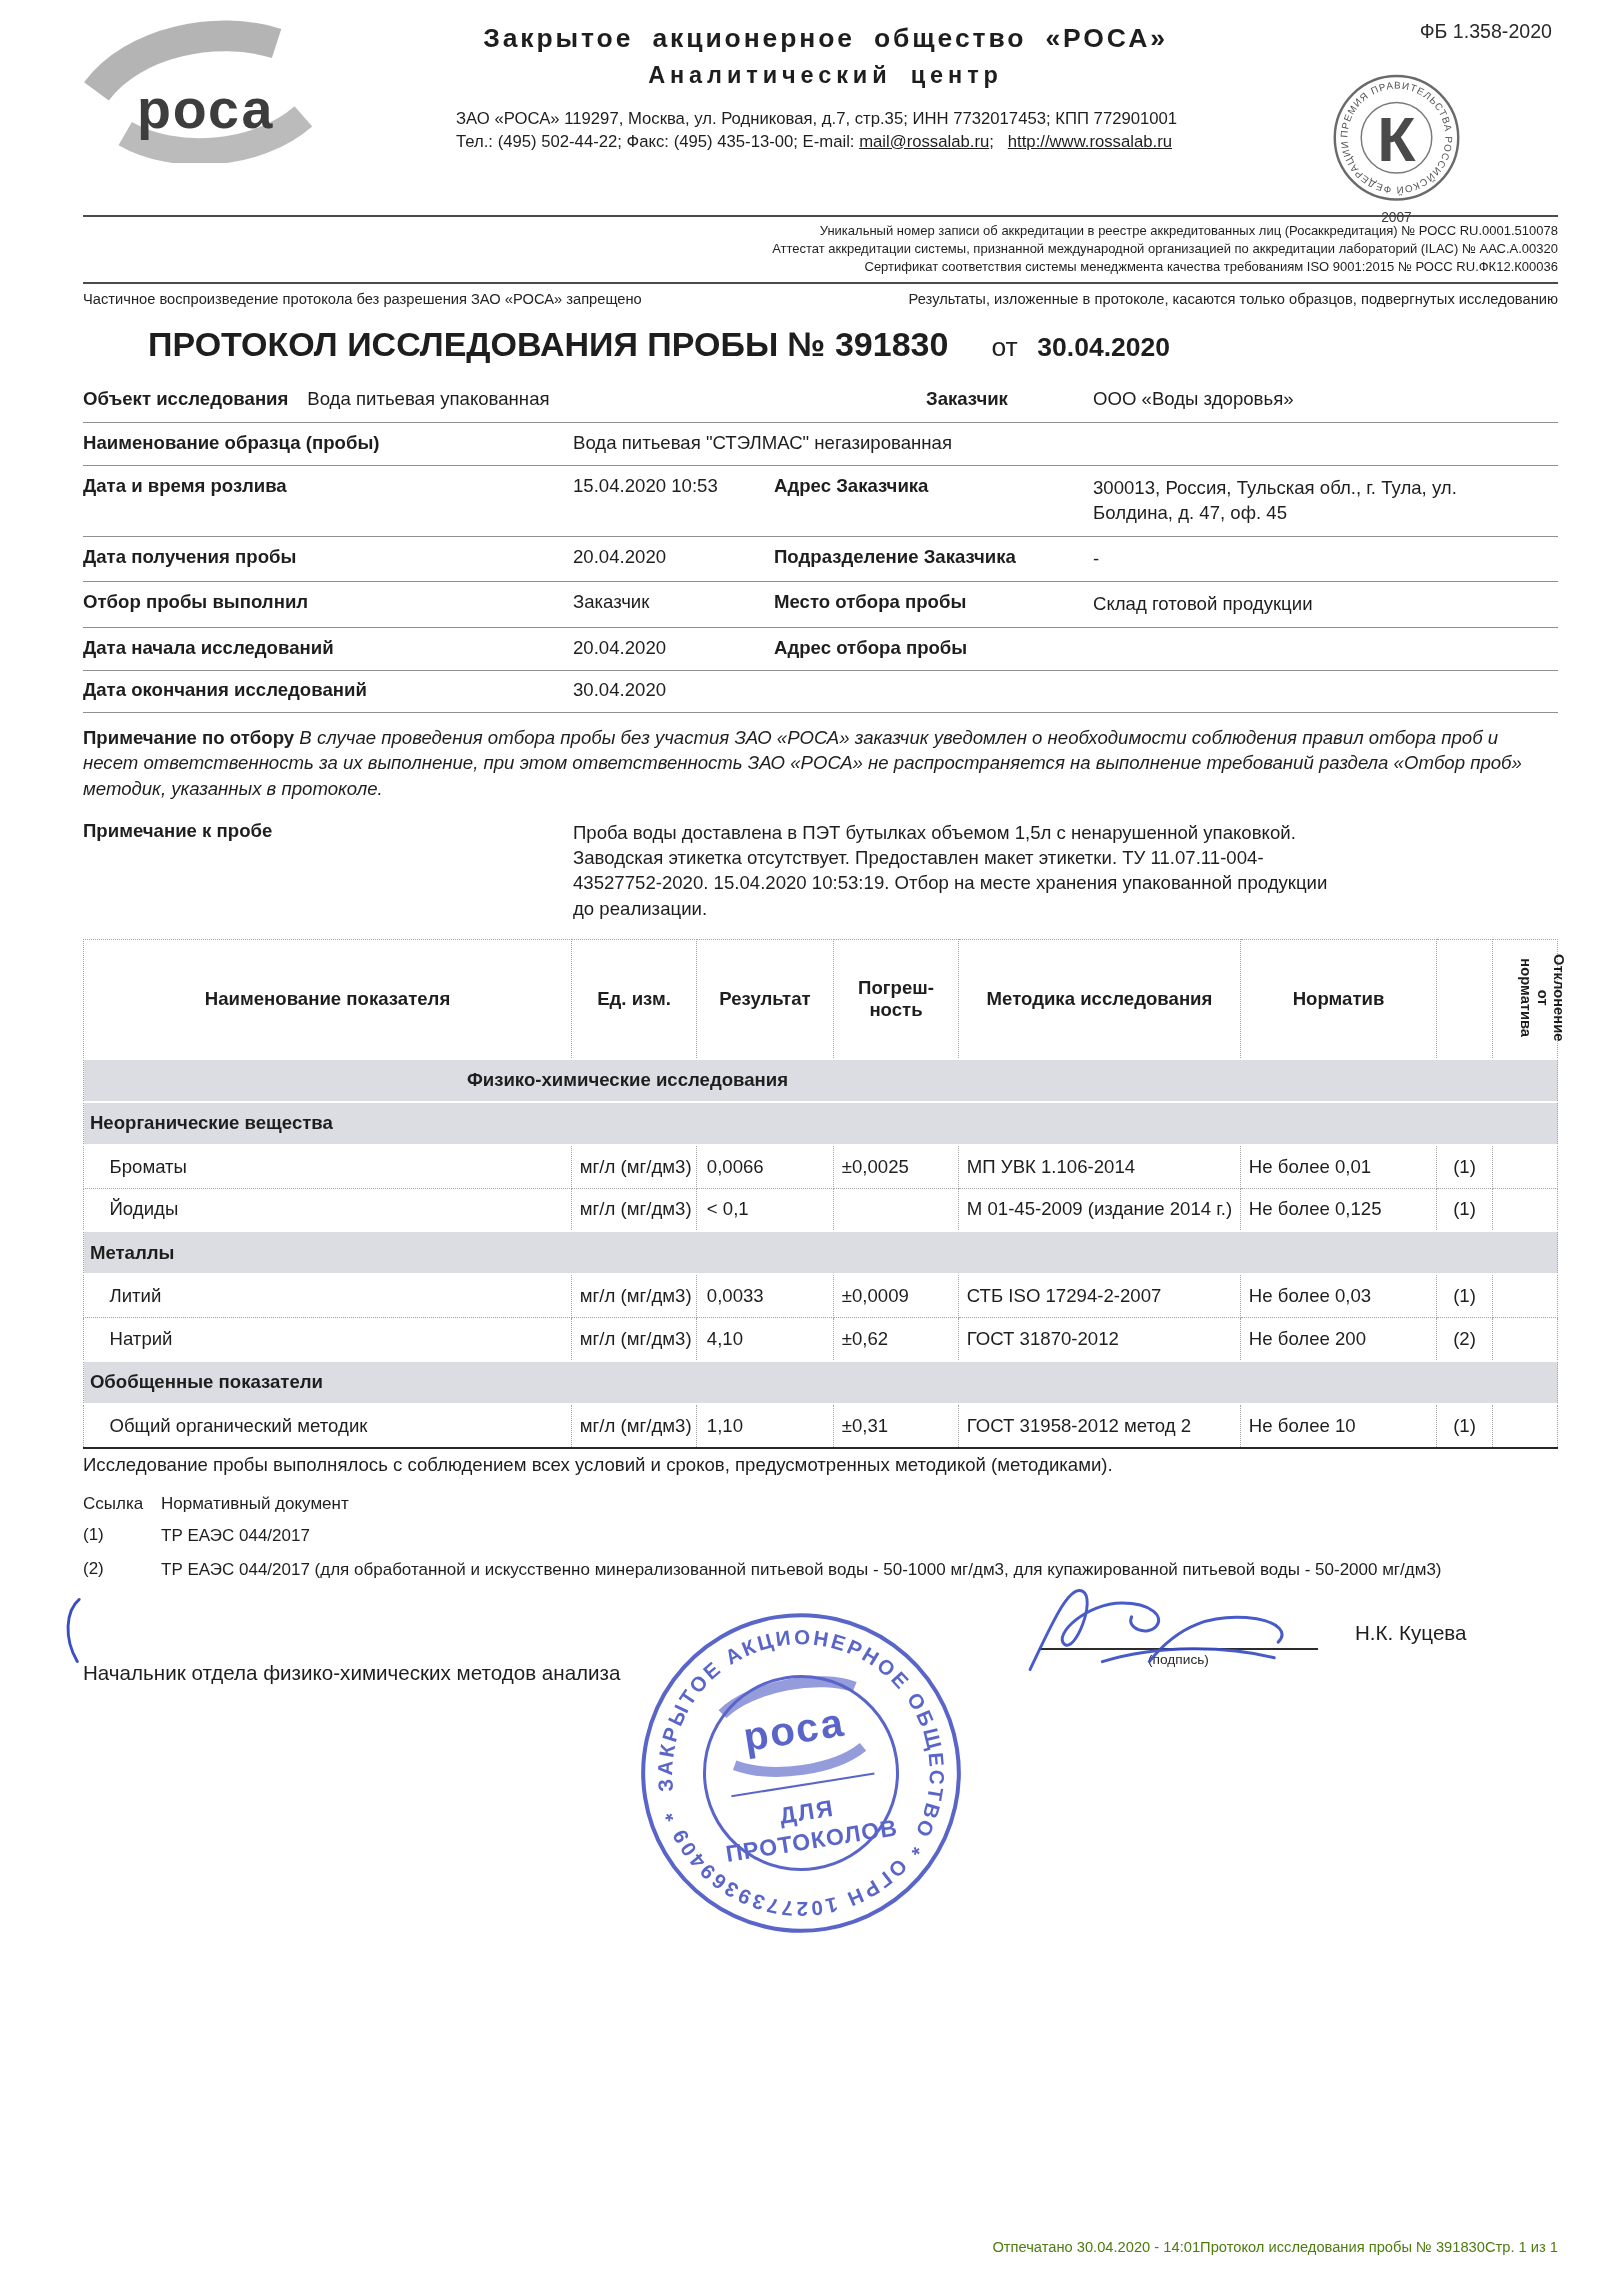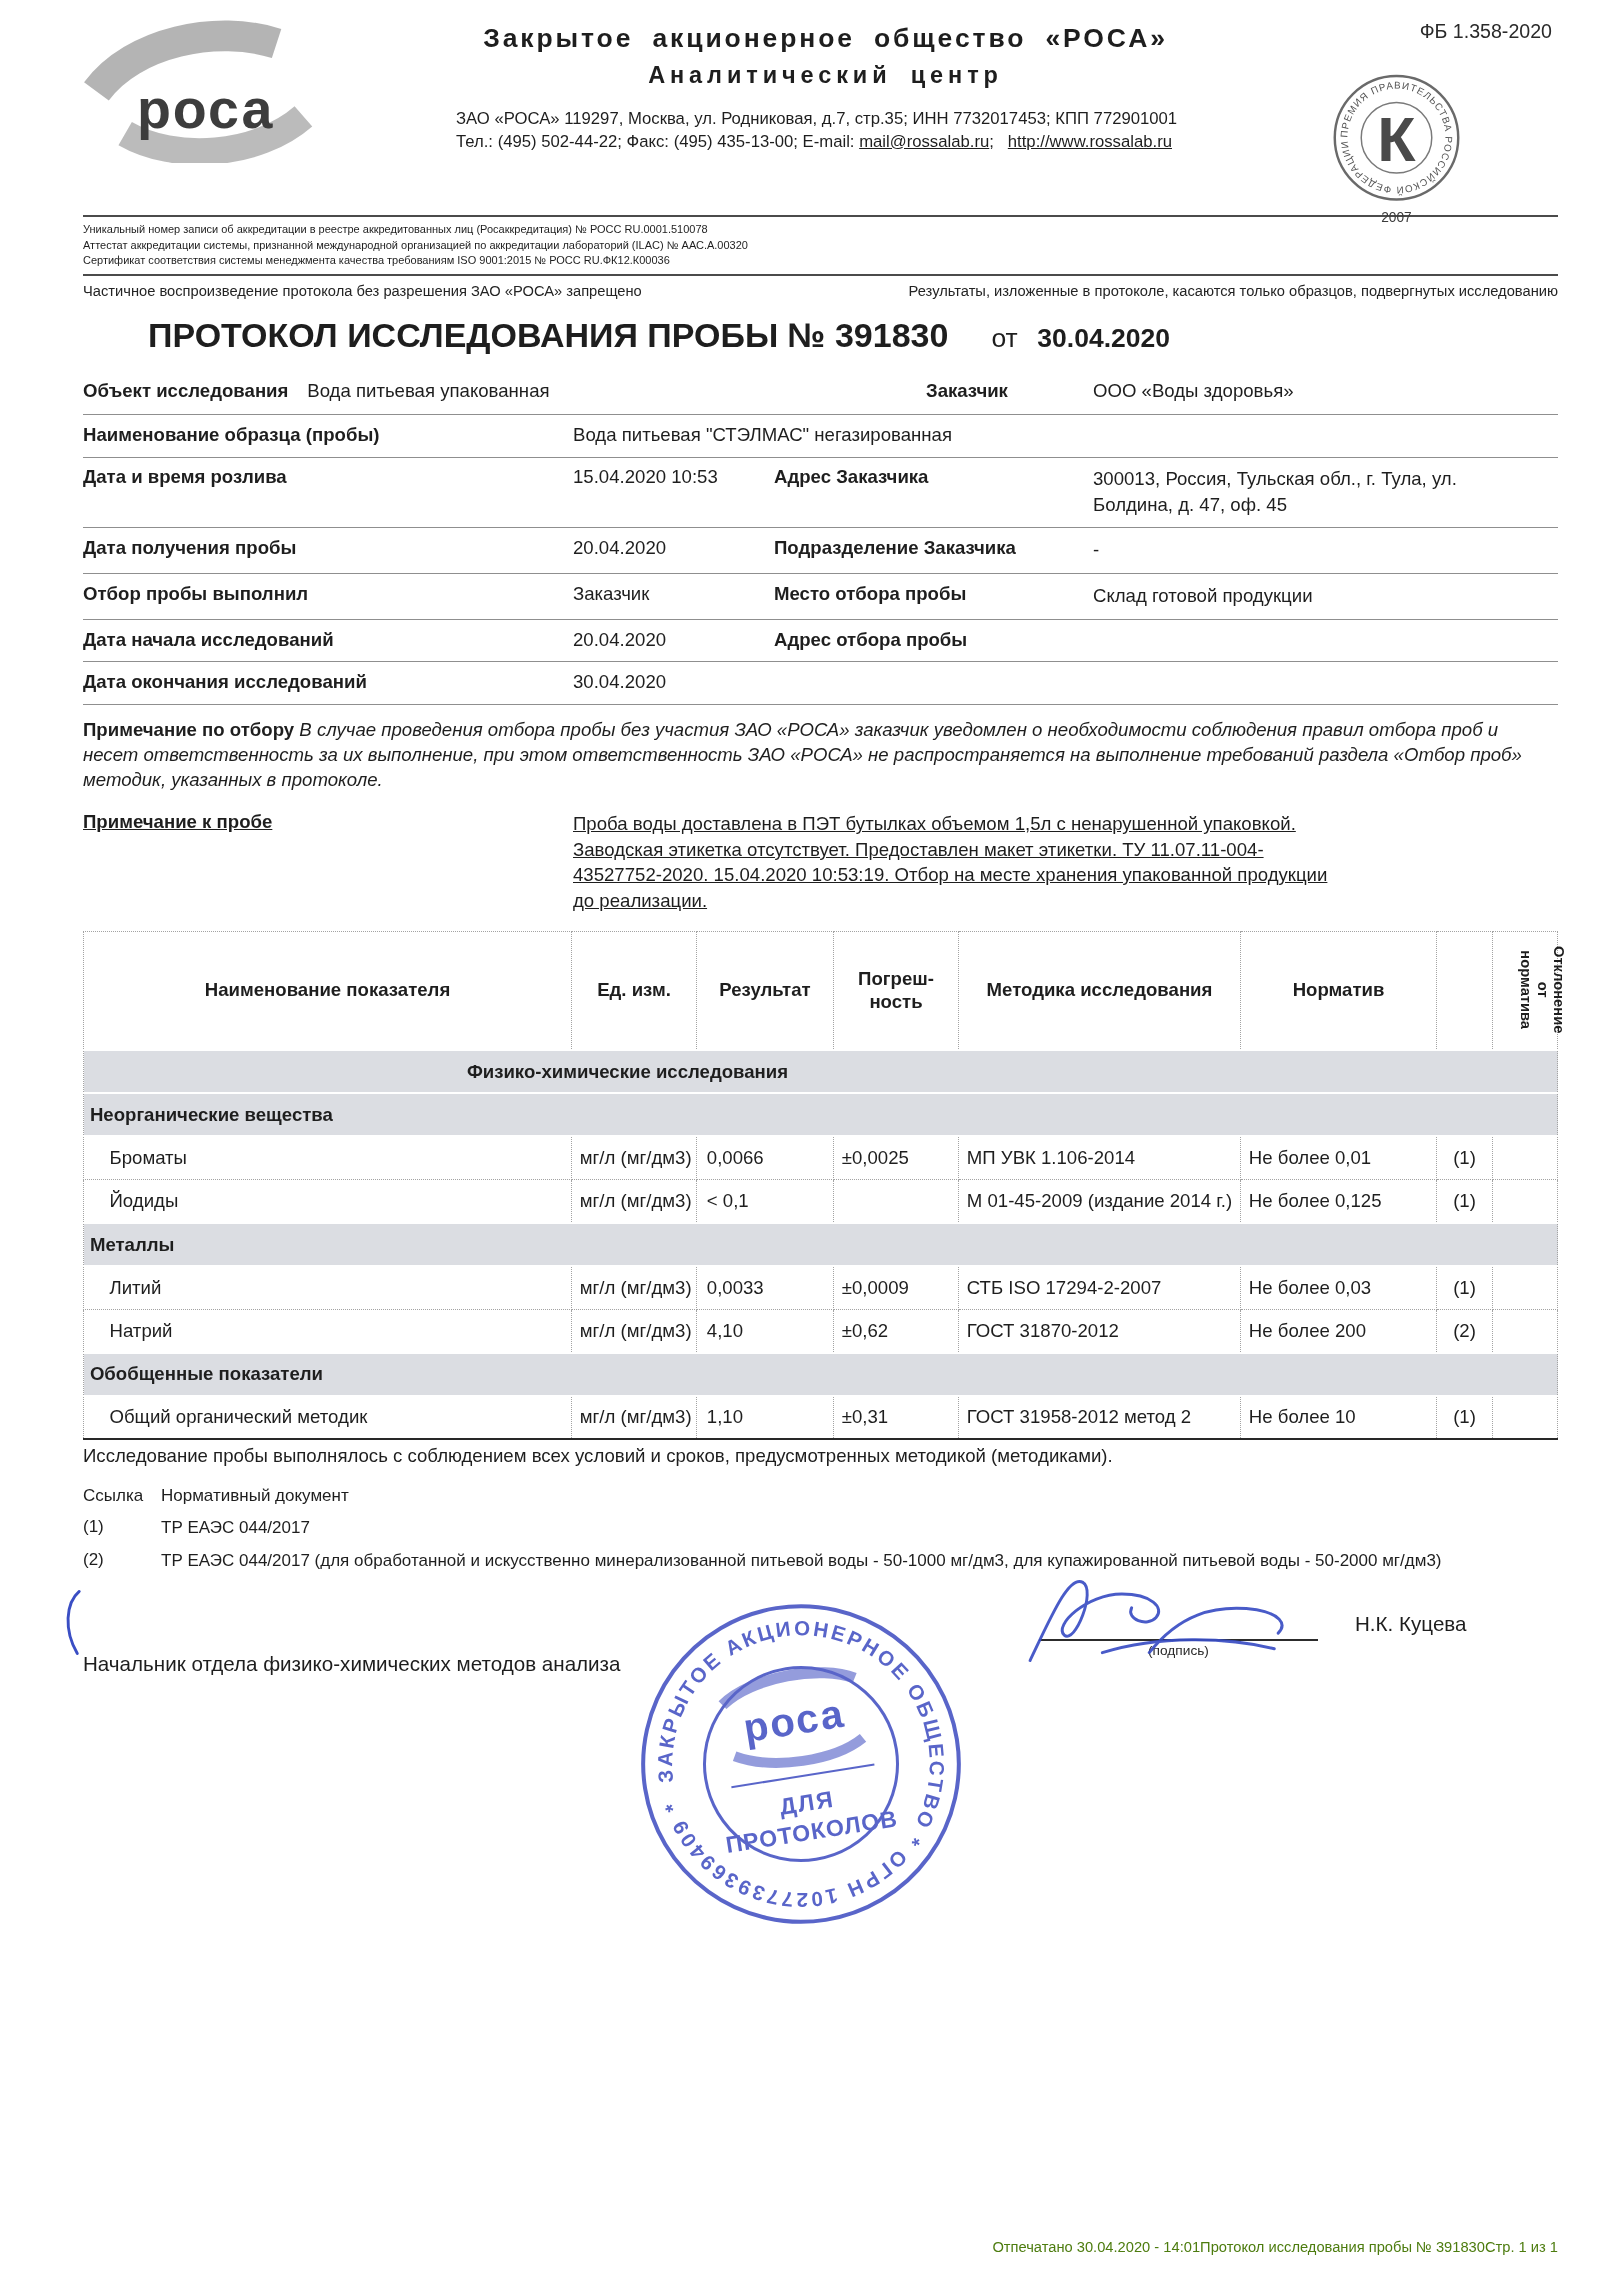"Уникальный номер записи об аккредитации" .accreditation { font-size: 11px -> 13px; text-align: left -> right }
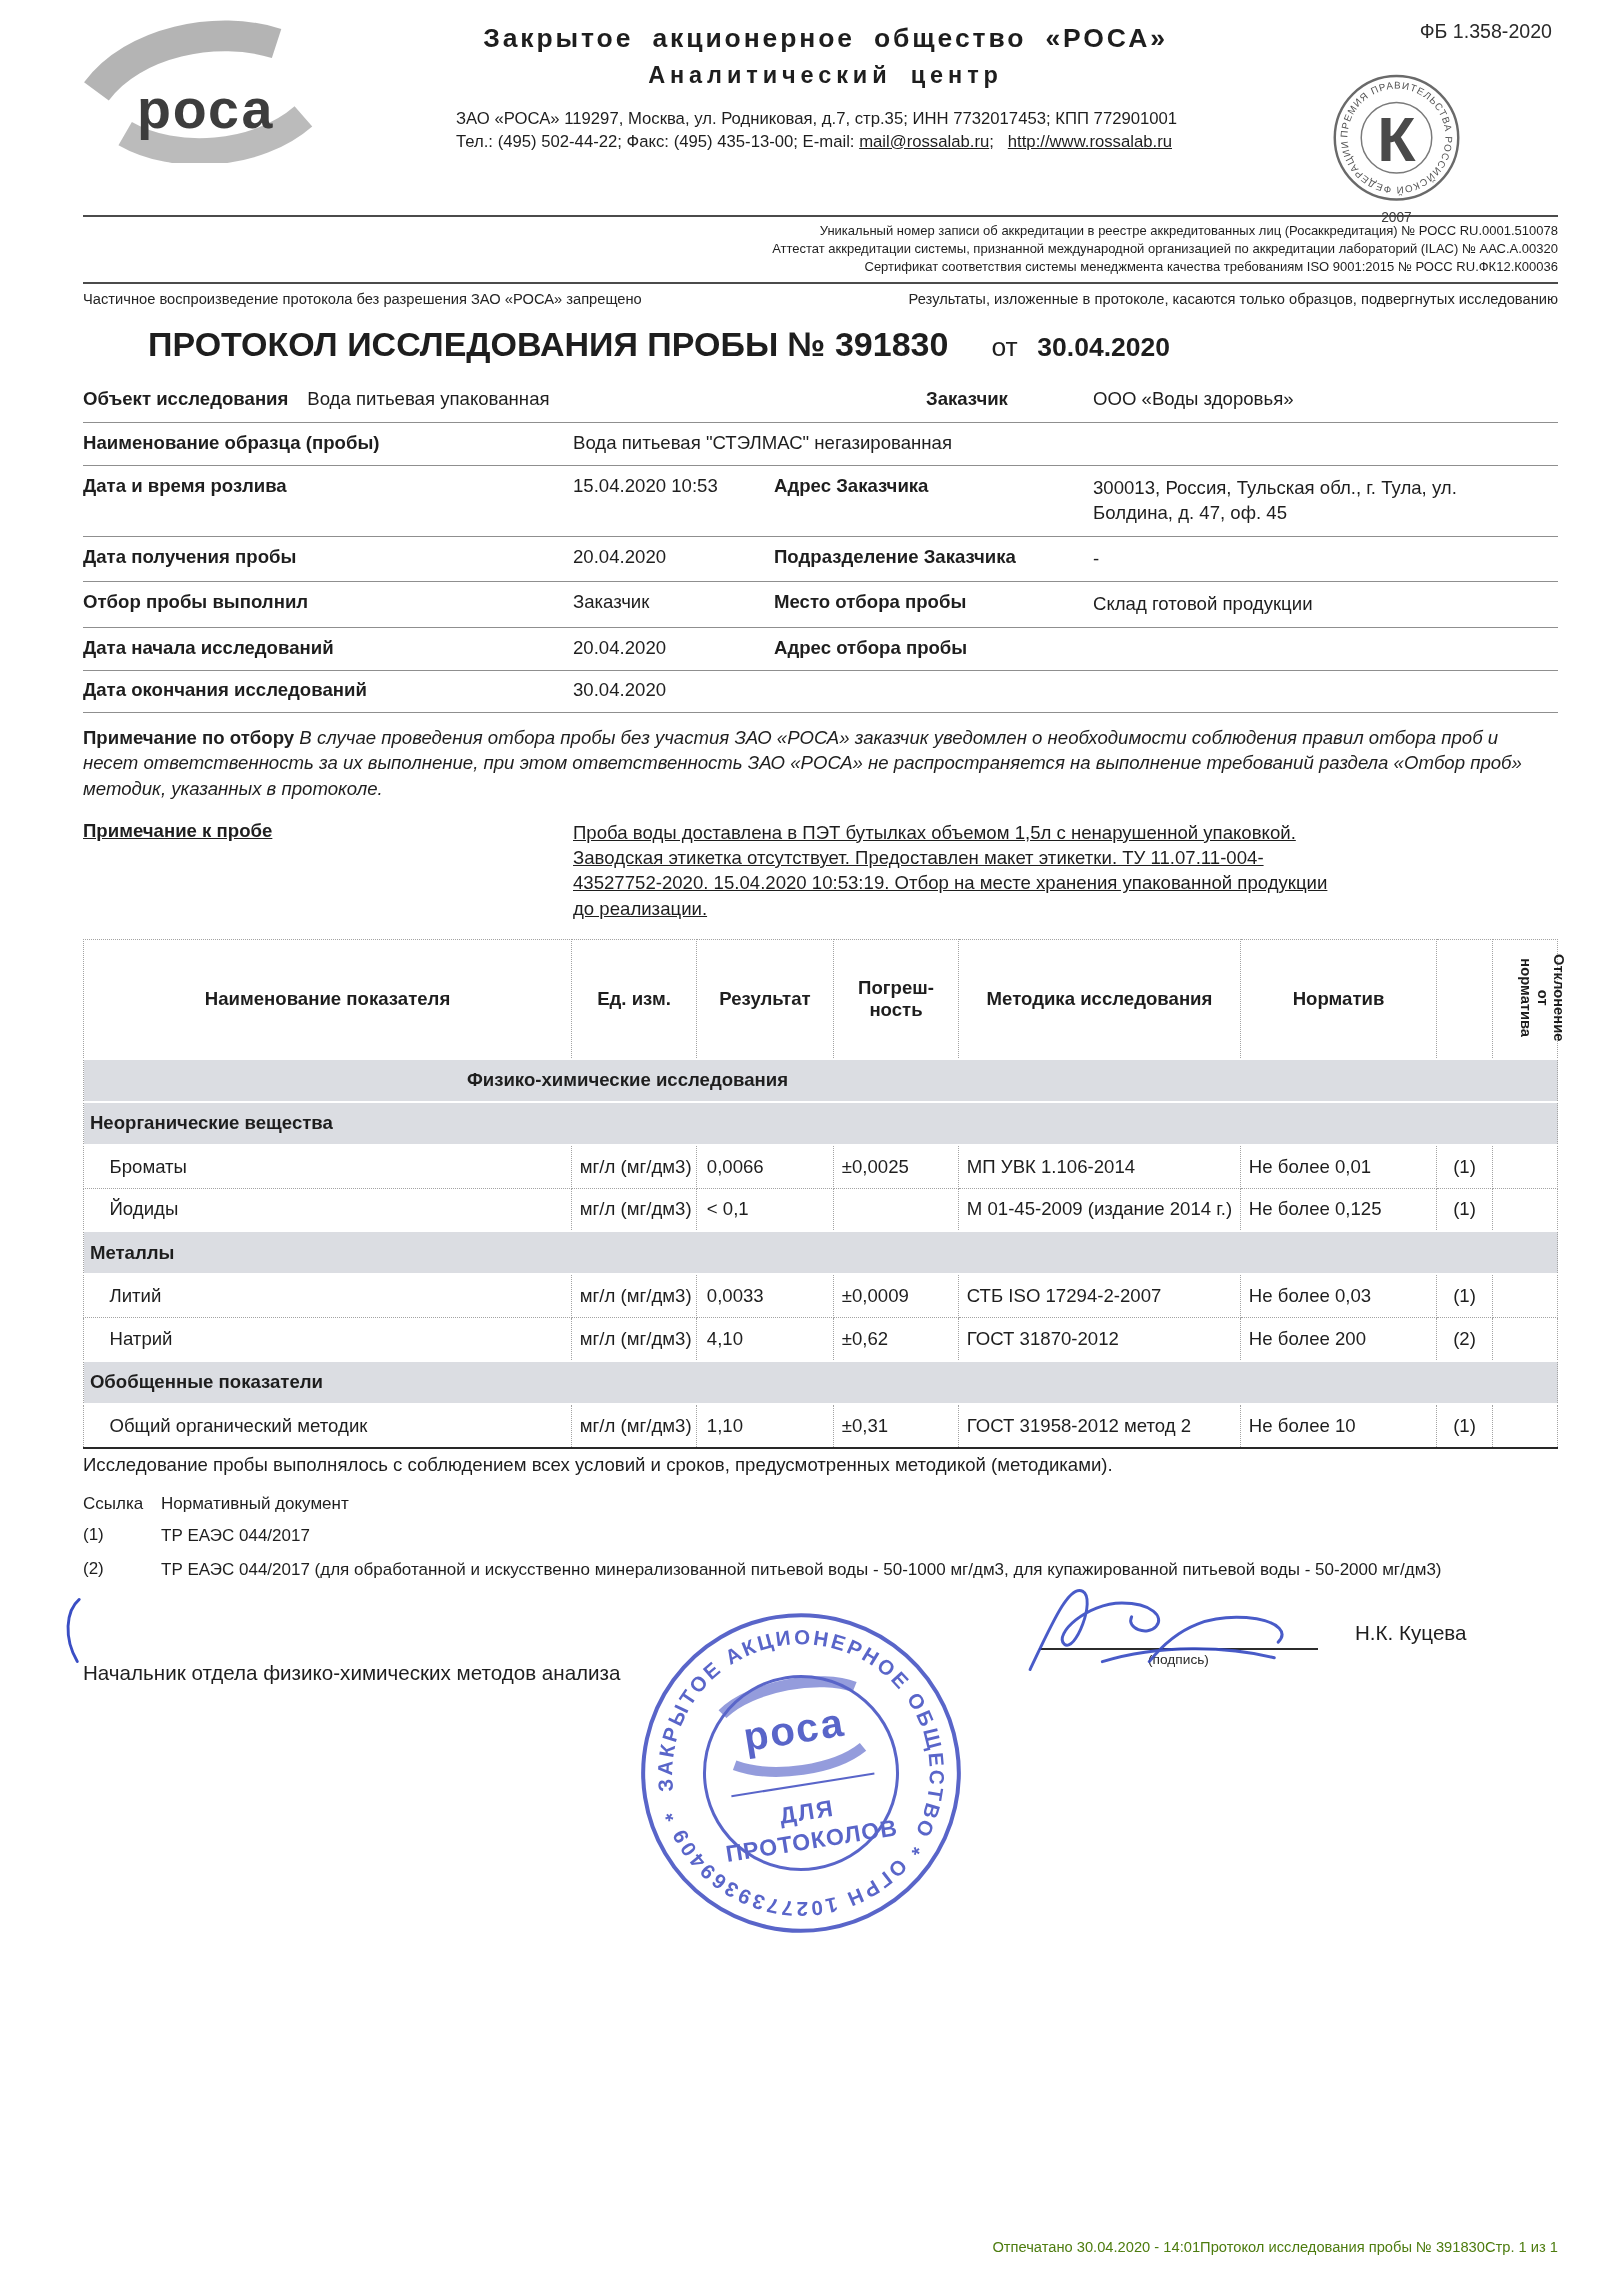"Примечание к пробе" .note-sample { text-decoration: underline -> none }
